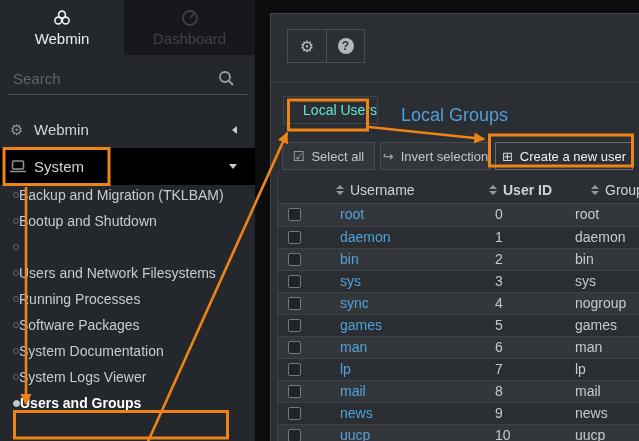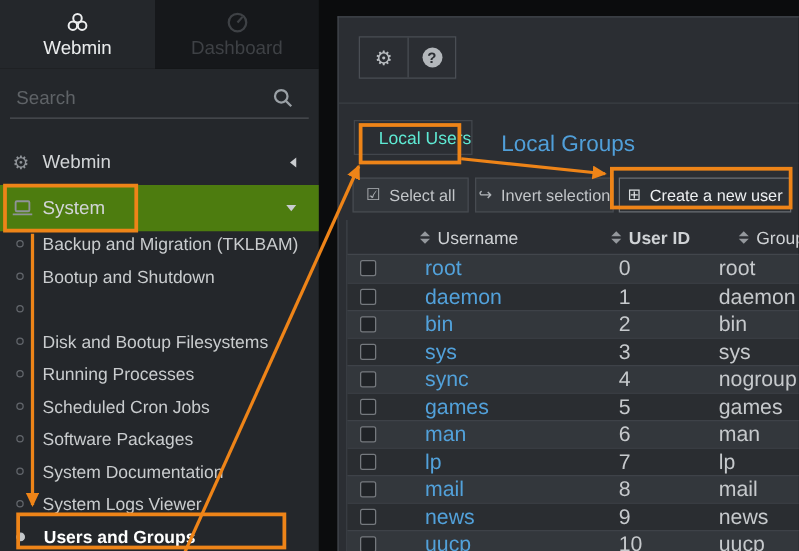"System" .mi-system { background: #4d7c0f -> #000000 }
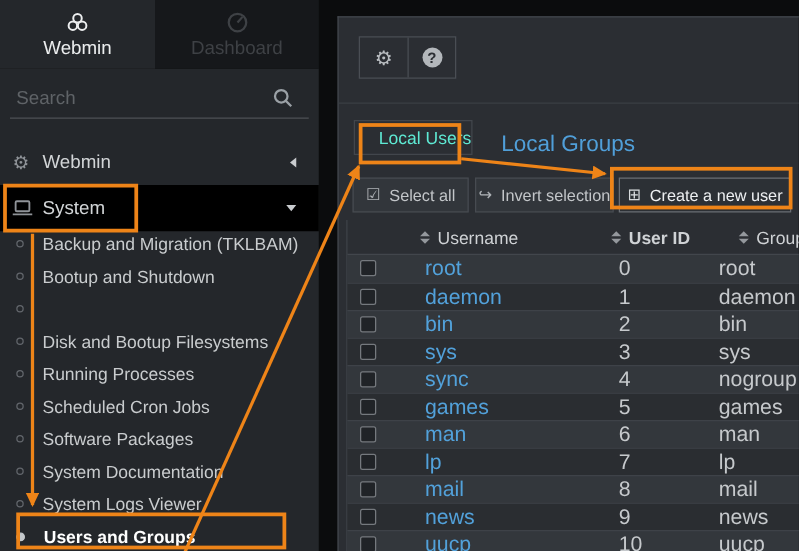"Backup and Migration (TKLBAM)" .sub-item .sub-label { margin-left: 15px -> none }
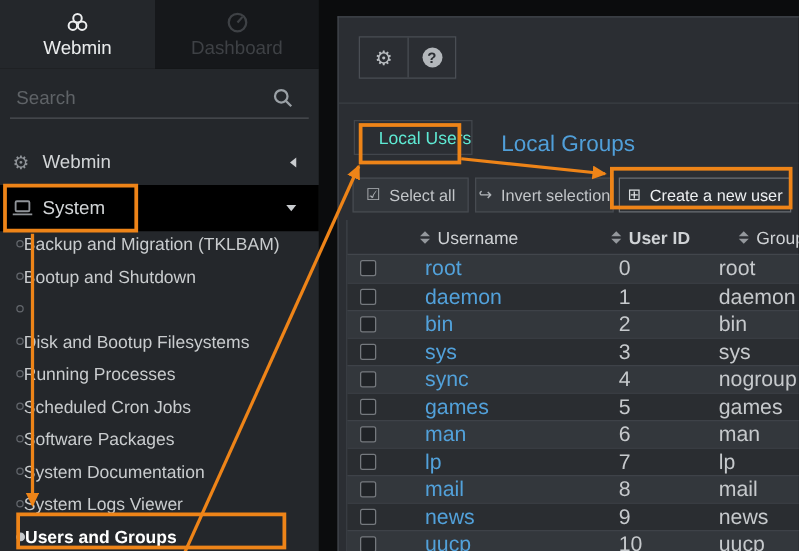"root" .cell { font-size: 17px -> 14px }
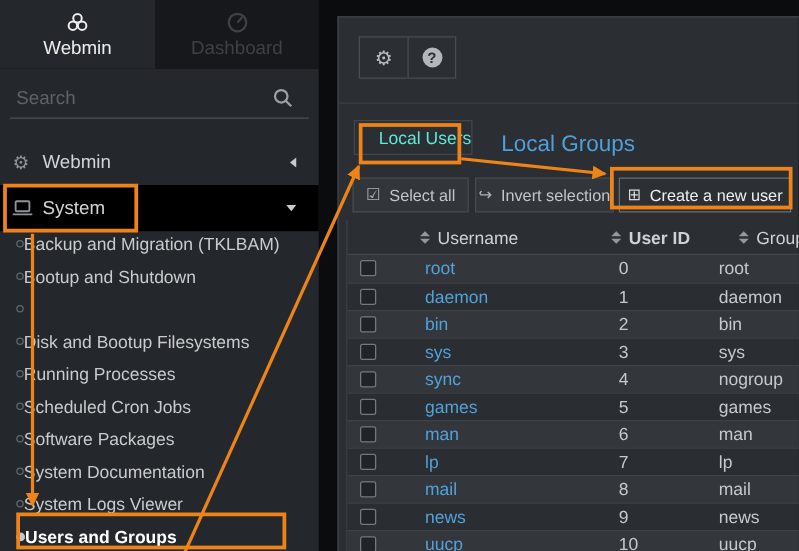"Disk and Bootup Filesystems" span.sub-label { text: Disk and Bootup -> Users and Network }
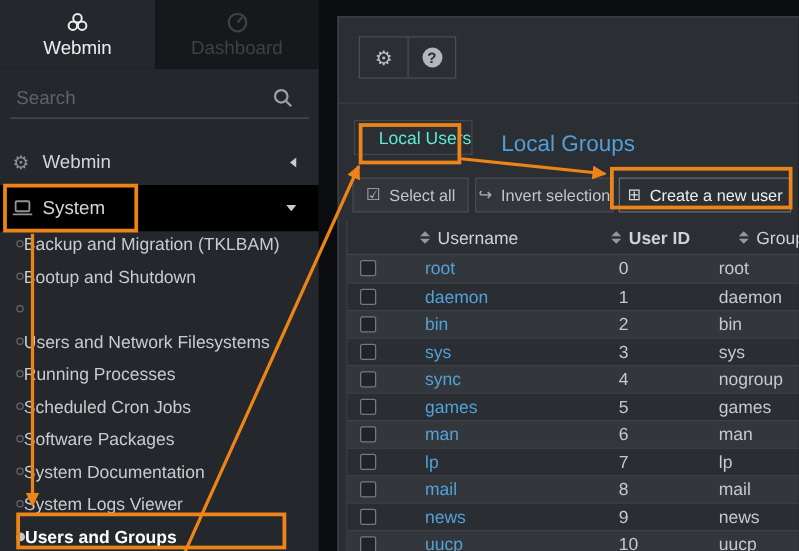"Scheduled Cron Jobs" div.sub-item { html: <div> <span></span> <span>Scheduled Cron Jobs</span> </div> -> none }
